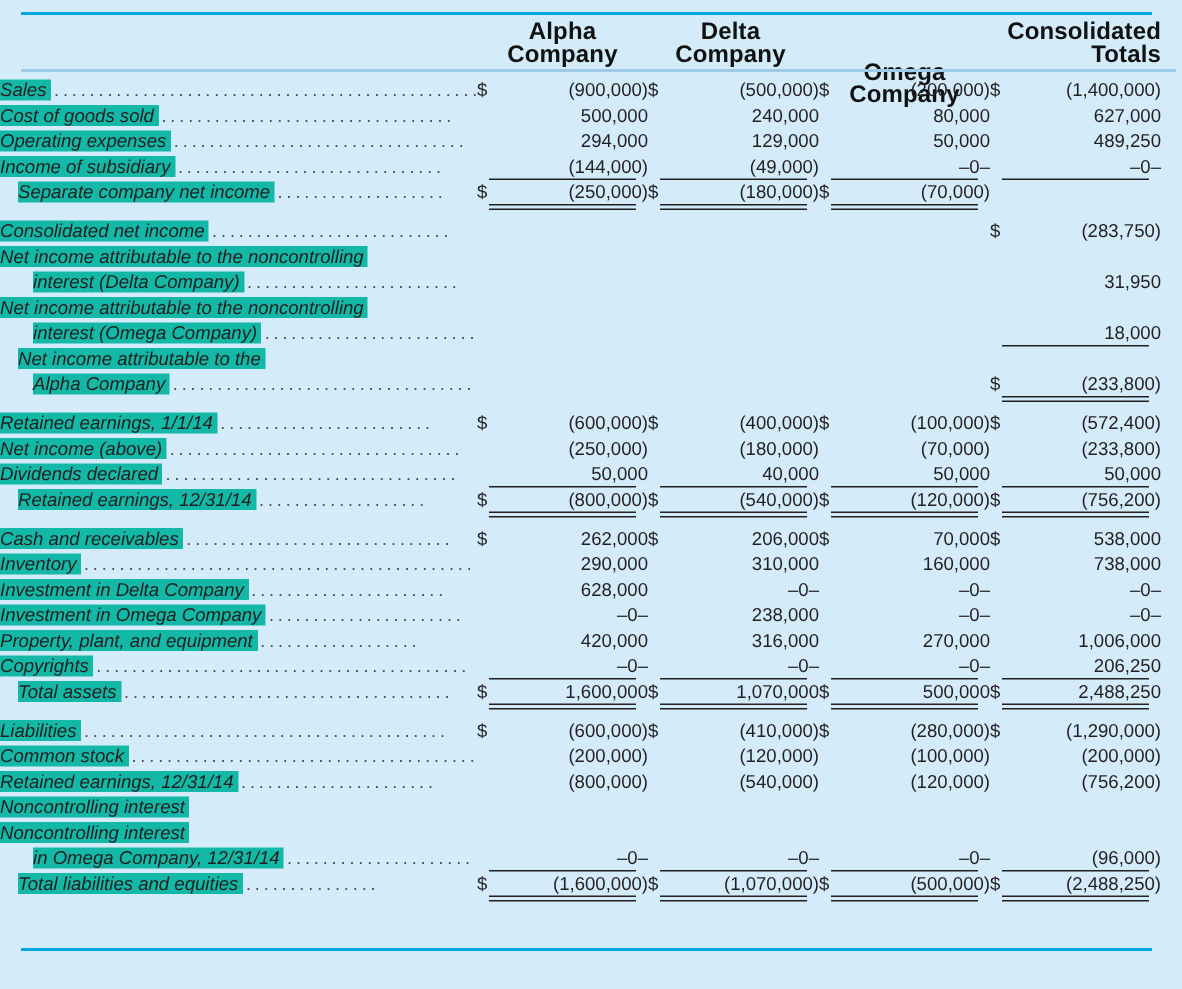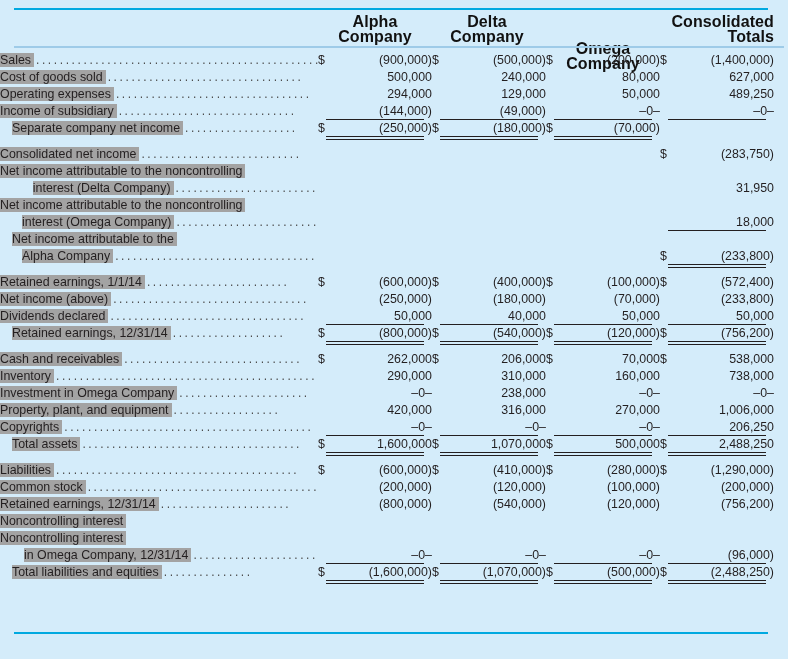"Sales" .lbl-txt { background: #a3a3a3 -> #14b8a6; font-style: none -> italic }
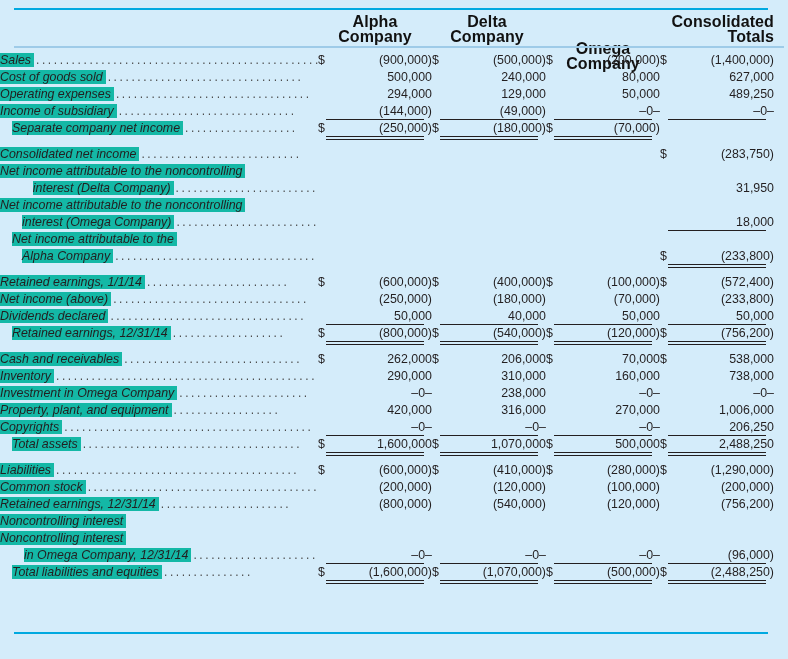"interest (Delta Company)" td.label.ind2 { text-align: right -> none }
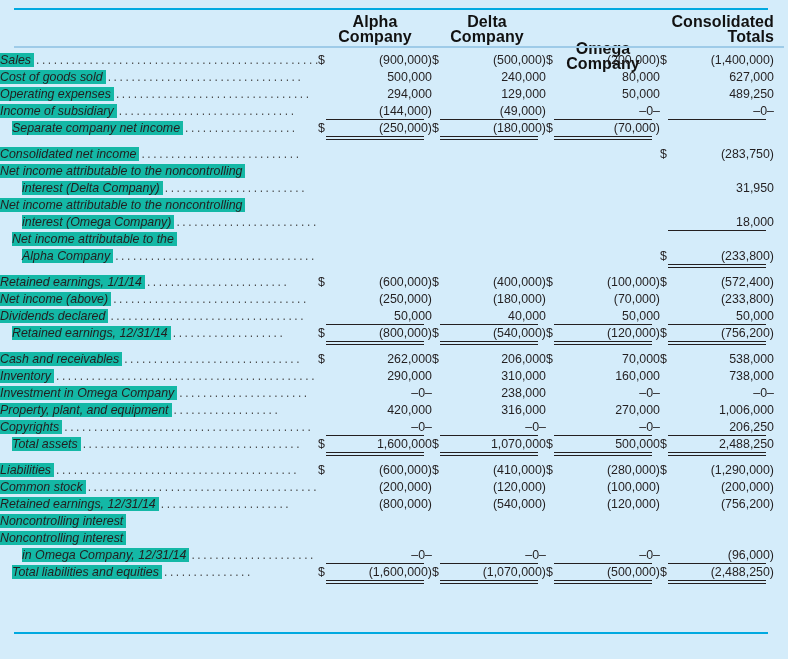"Investment in Delta Company" tr { html: none -> <tr> <td><span>Investment in Delta Company</span><span>......................</span></td> <td> <span>628,000</span> </td> <td> <span>–0–</span> </td> <td> <span>–0–</span> </td> <td> <span>–0–</span> </td> <td></td> </tr> }
